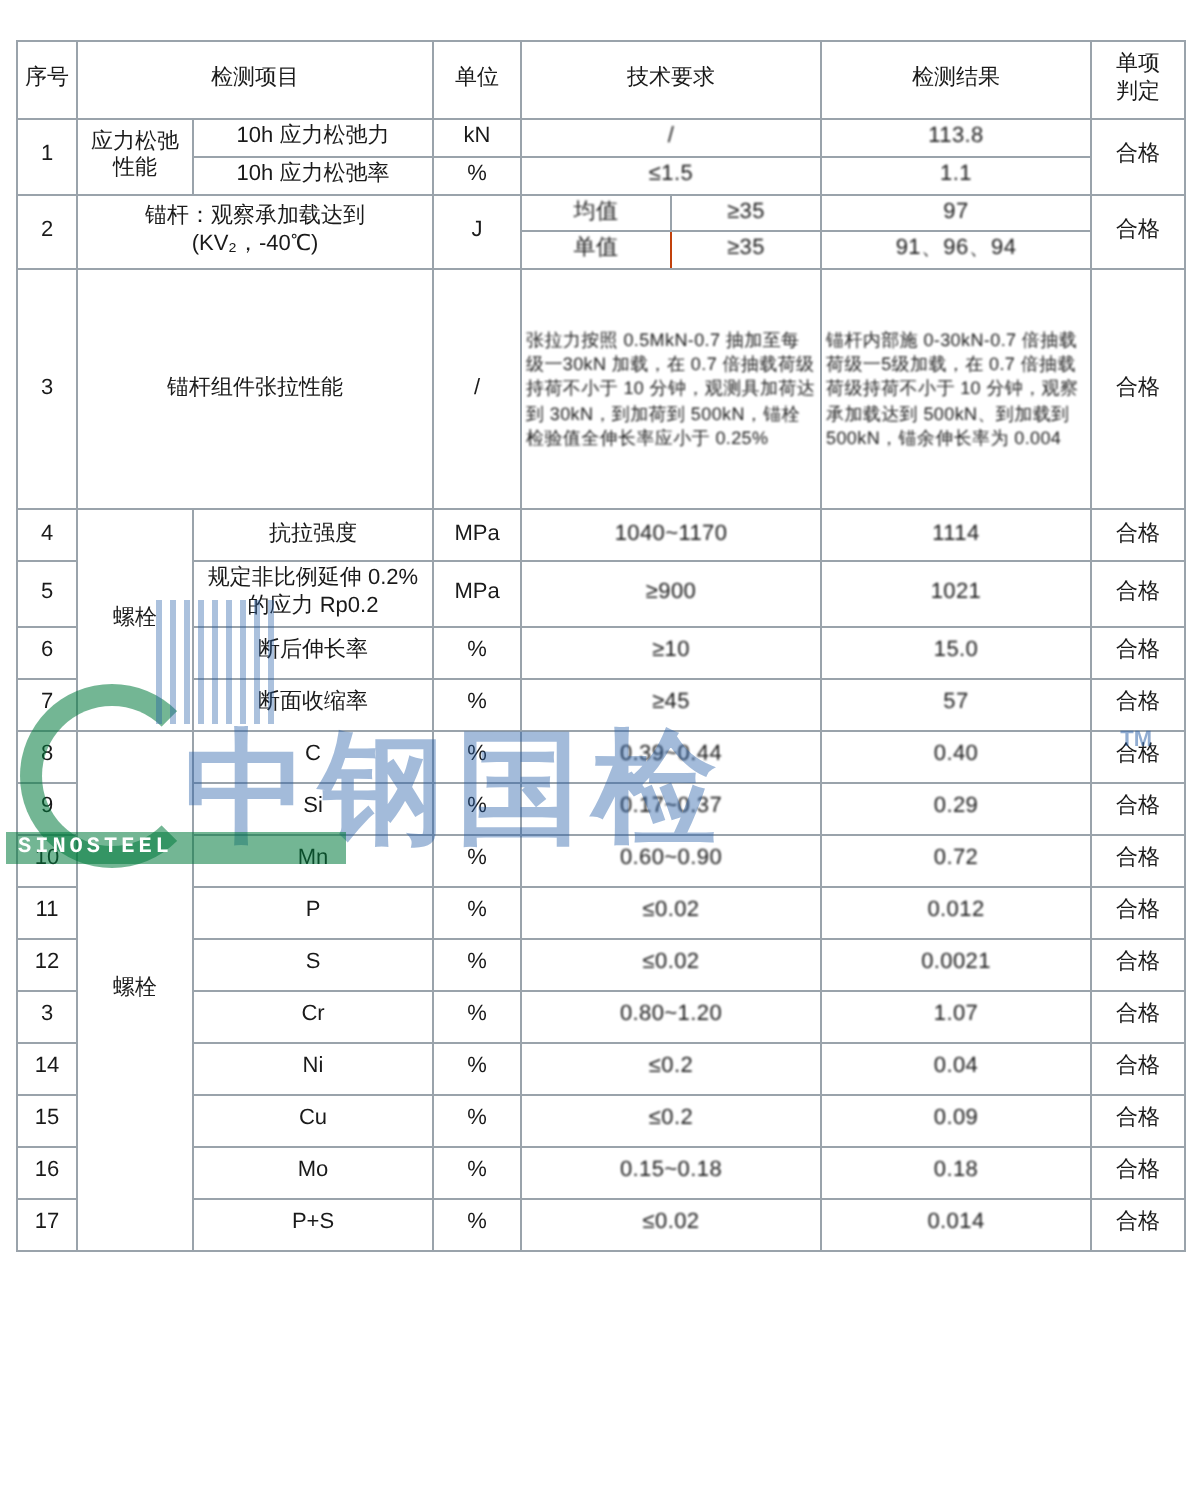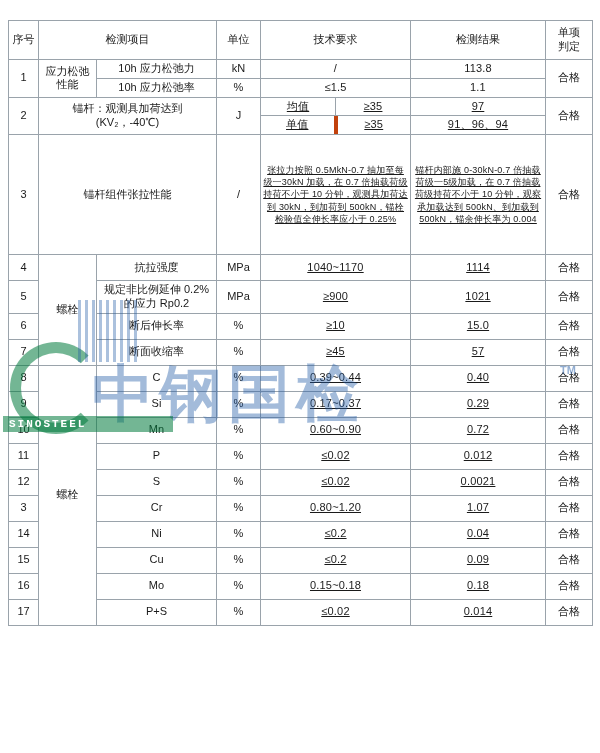"锚杆：观测具加荷达到" div { text: 测具加荷 -> 察承加载 }
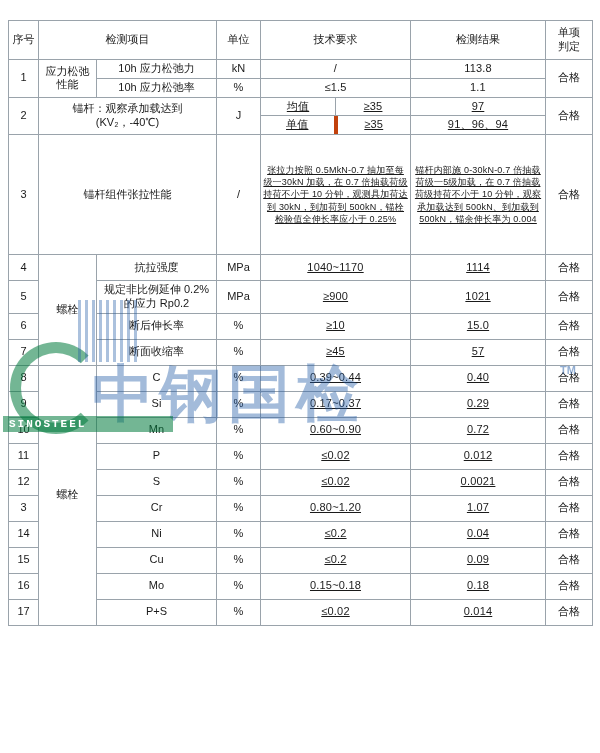"均值" .shade { text-decoration: underline -> none }
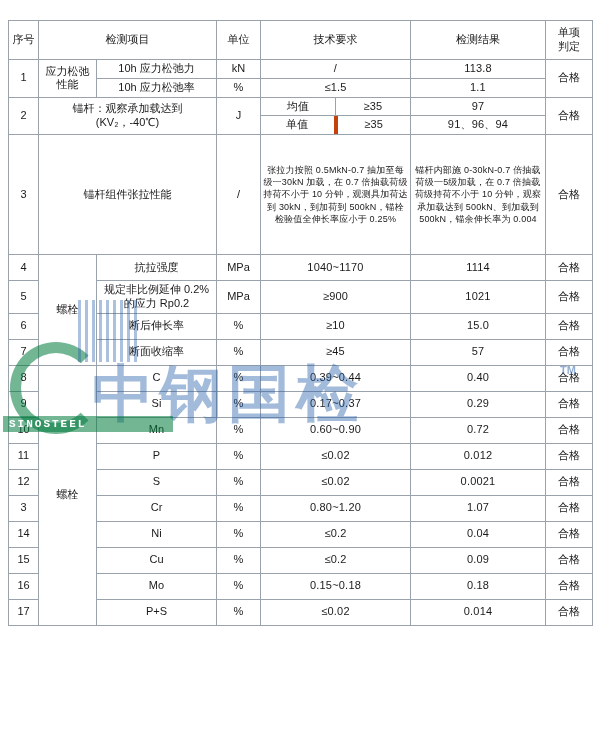"单值" td.blur { border-right: 4px solid #c2410c -> 1px solid #c2410c }
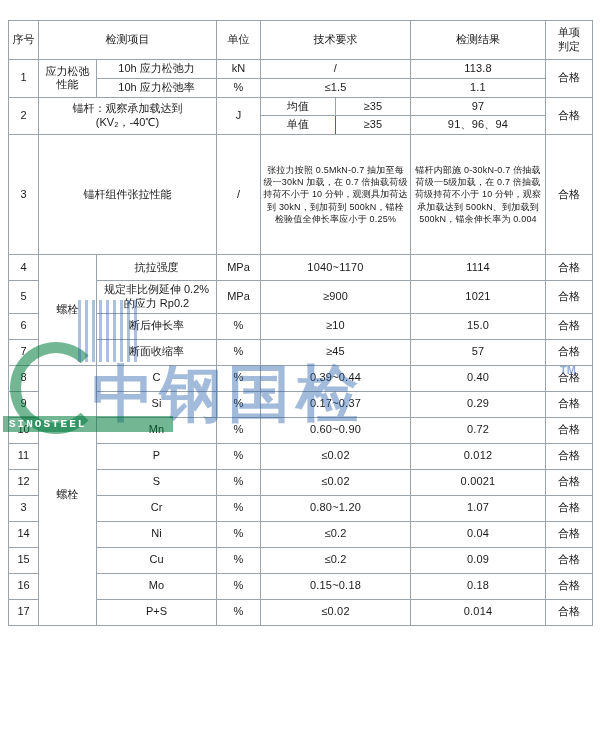"张拉力按照 0.5MkN-0.7 抽加至每级一30kN 加载，在 0.7" .reqblock { text-align: center -> left }
